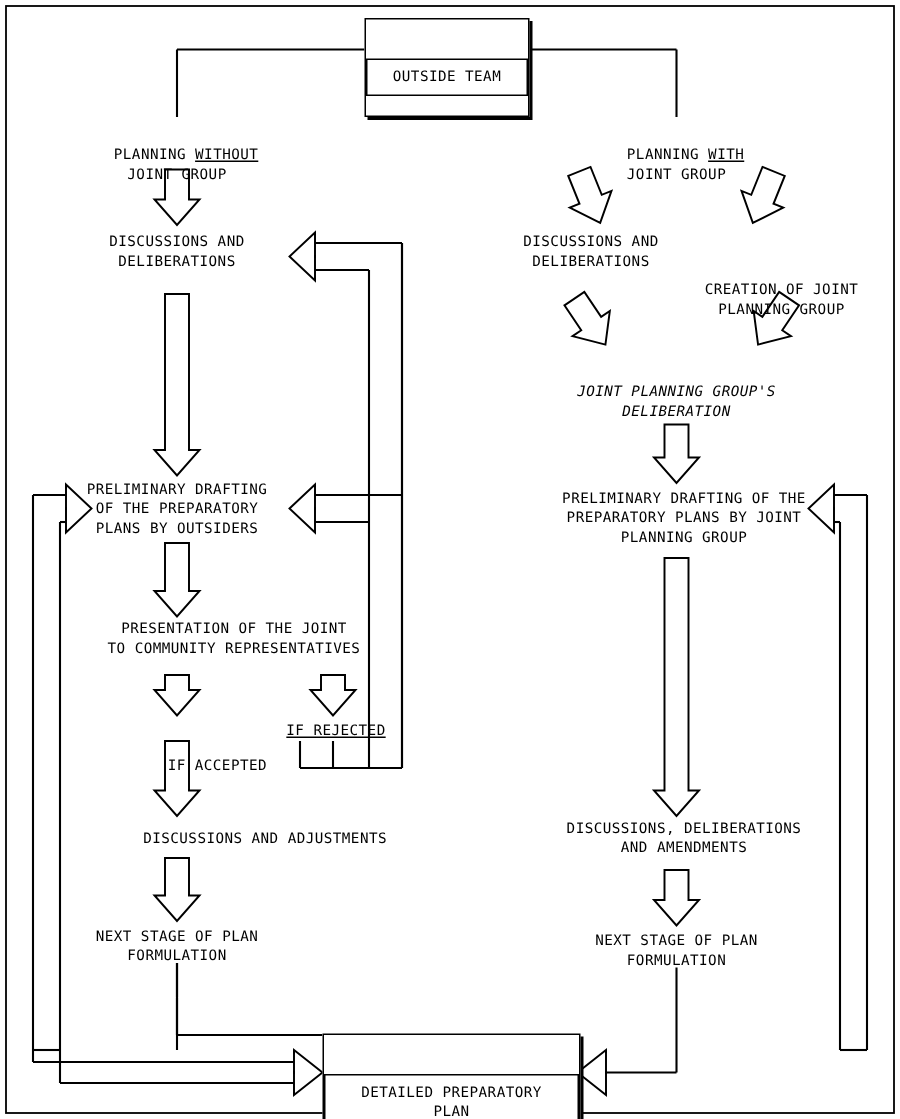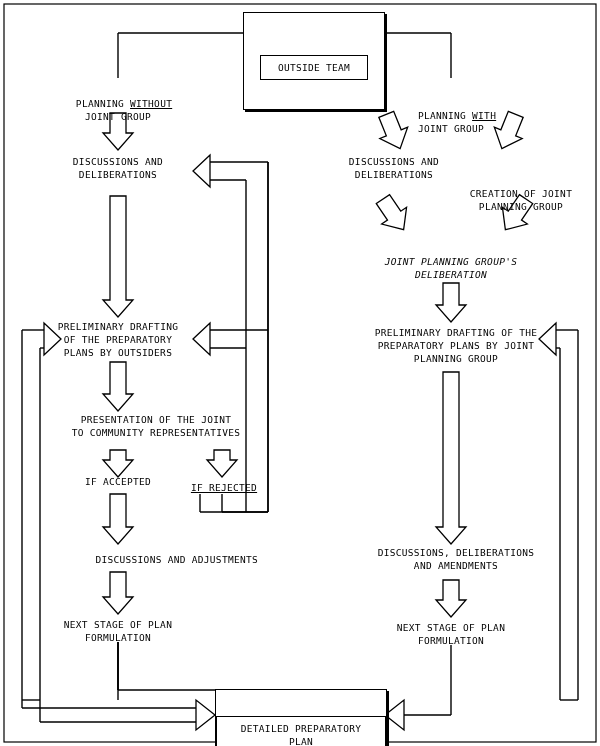"OUTSIDE TEAM" div.lbl { padding: 16px -> 0 }
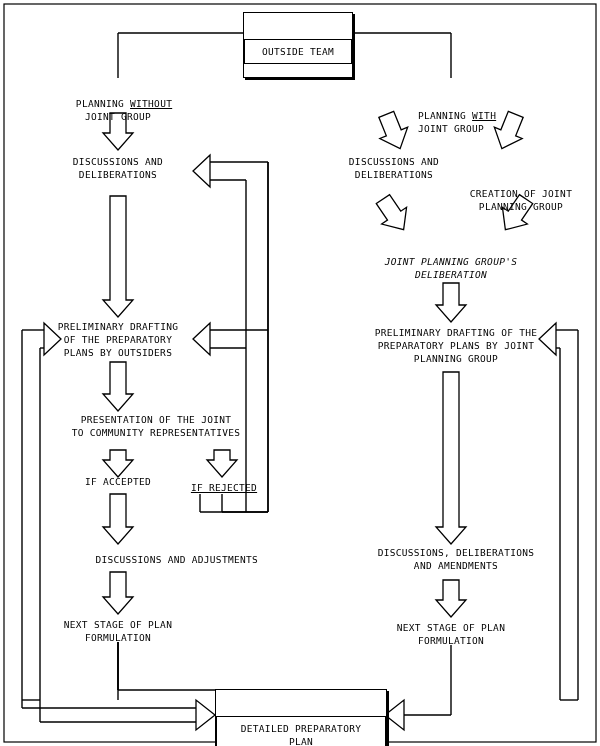"PLANNING WITH" div.lbl { top: 96px -> 84px }
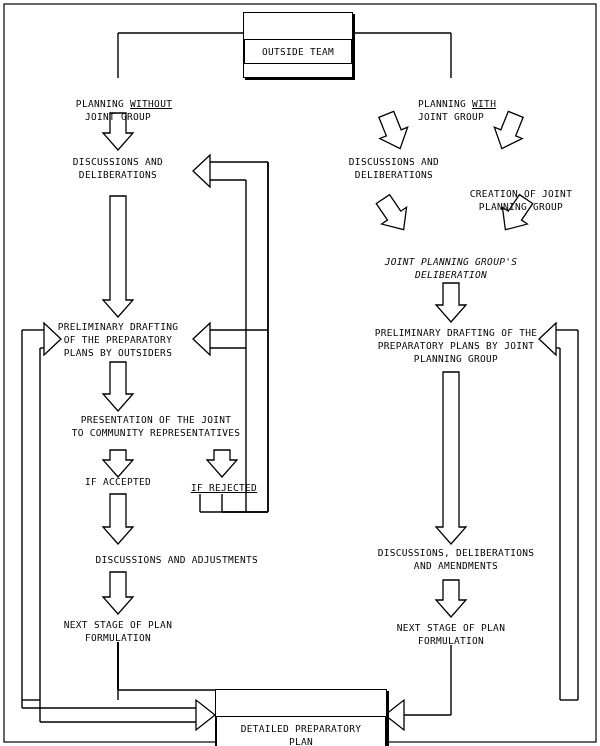"IF ACCEPTED" div.lbl { text-align: none -> right; top: 475px -> 504px }
